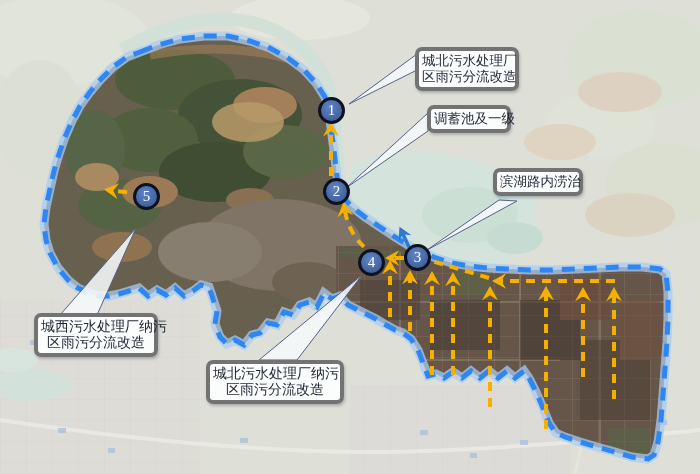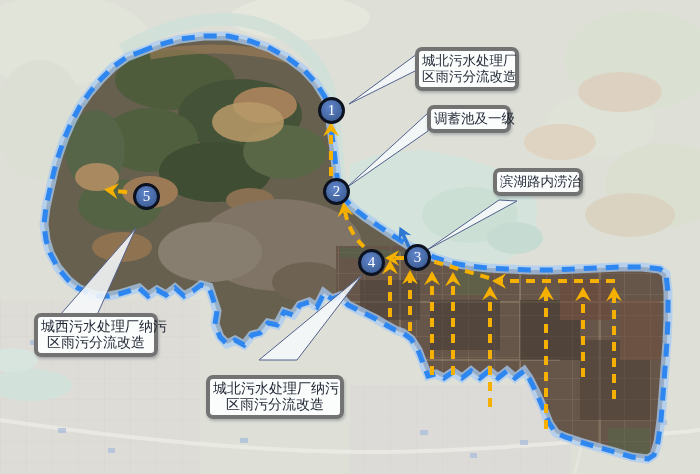"城北污水处理厂纳污" .c5 { top: 375px -> 360px }
